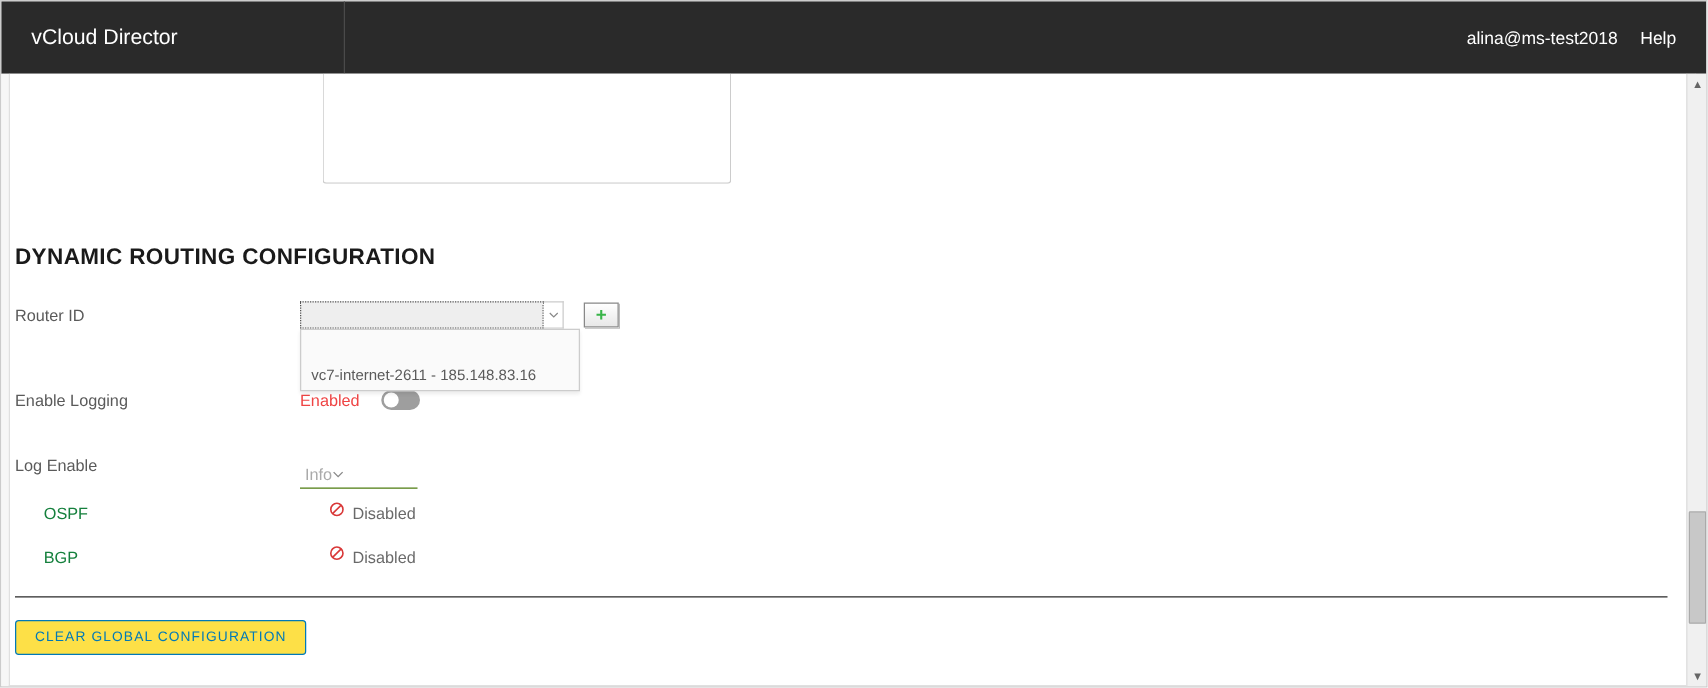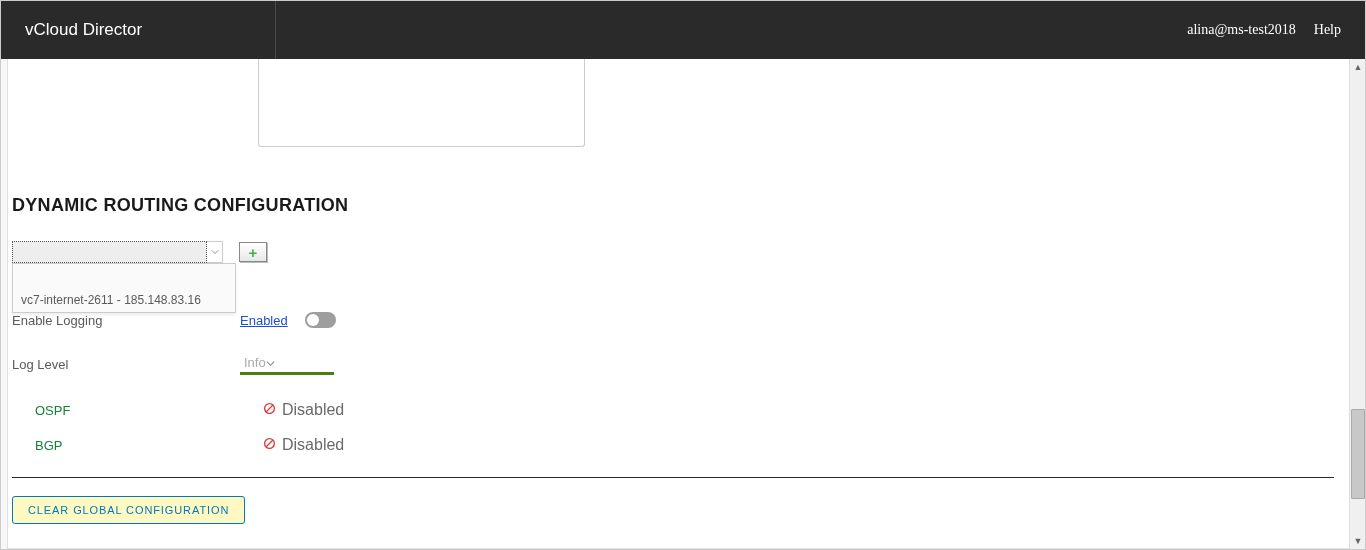"alina@ms-test2018" .header-right { font-family: Liberation Serif, serif -> none }
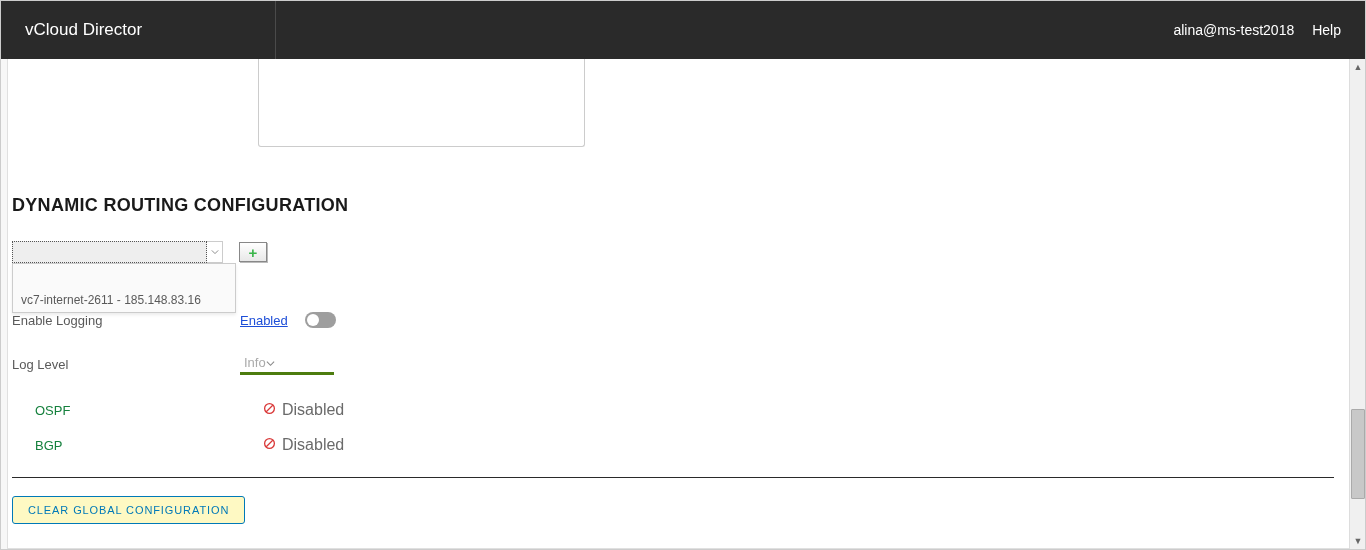"Router ID" div.form-label { html: none -> <div>Router ID</div> }
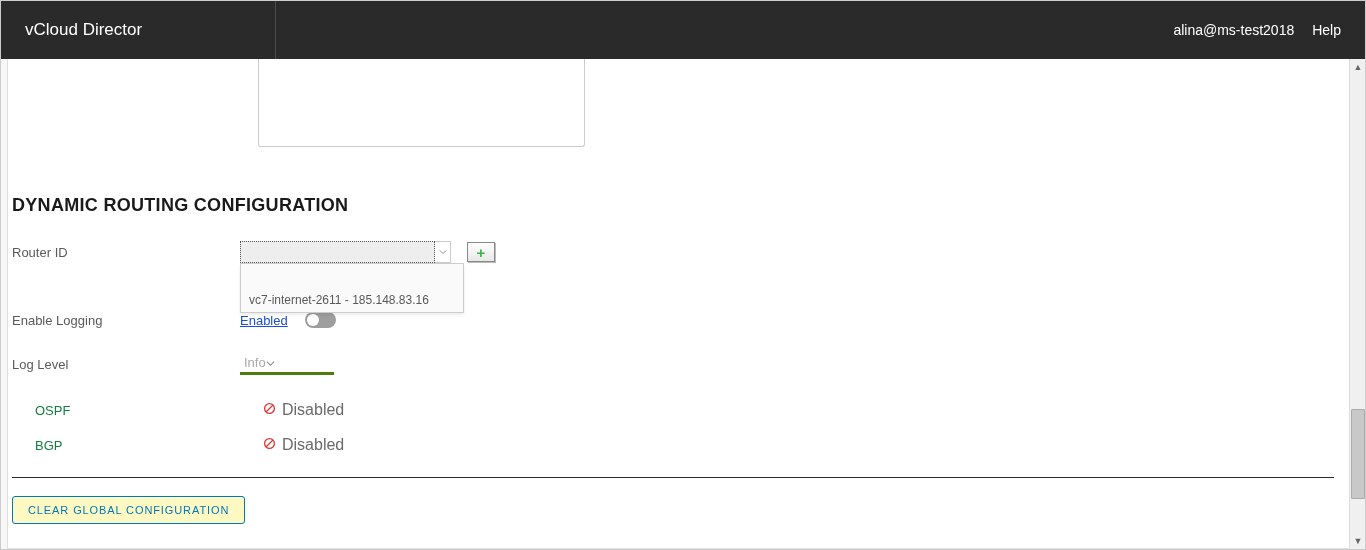"Enabled" .enabled-text { color: #1d4ed8 -> #ef4444; text-decoration: underline -> none }
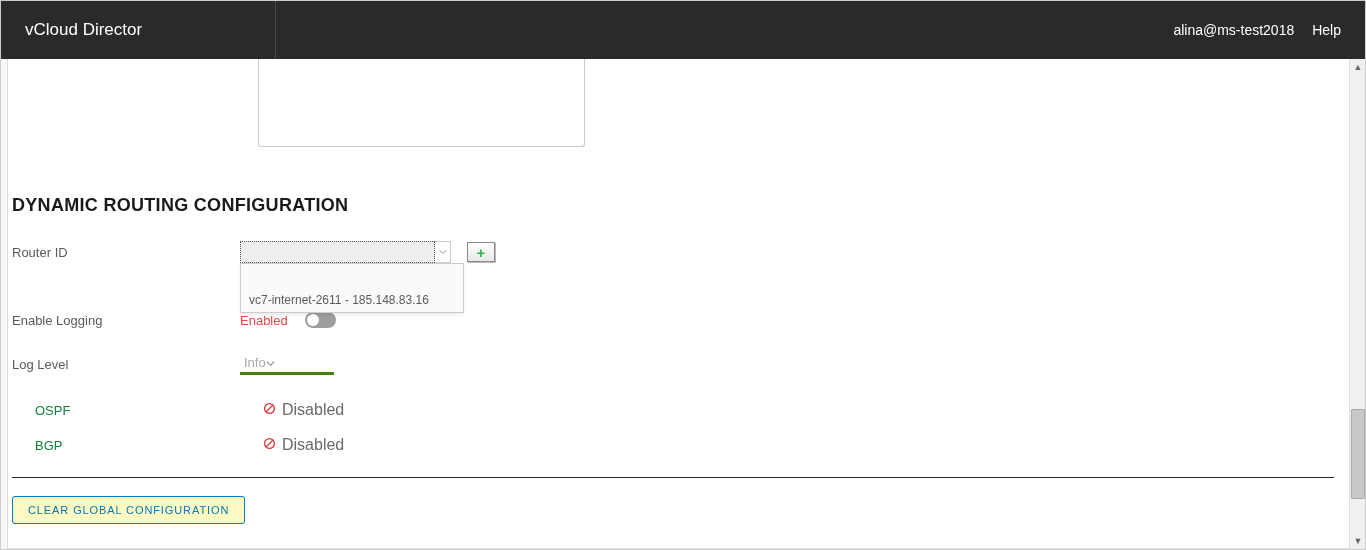"Log Level" div.form-label { text: Level -> Enable }
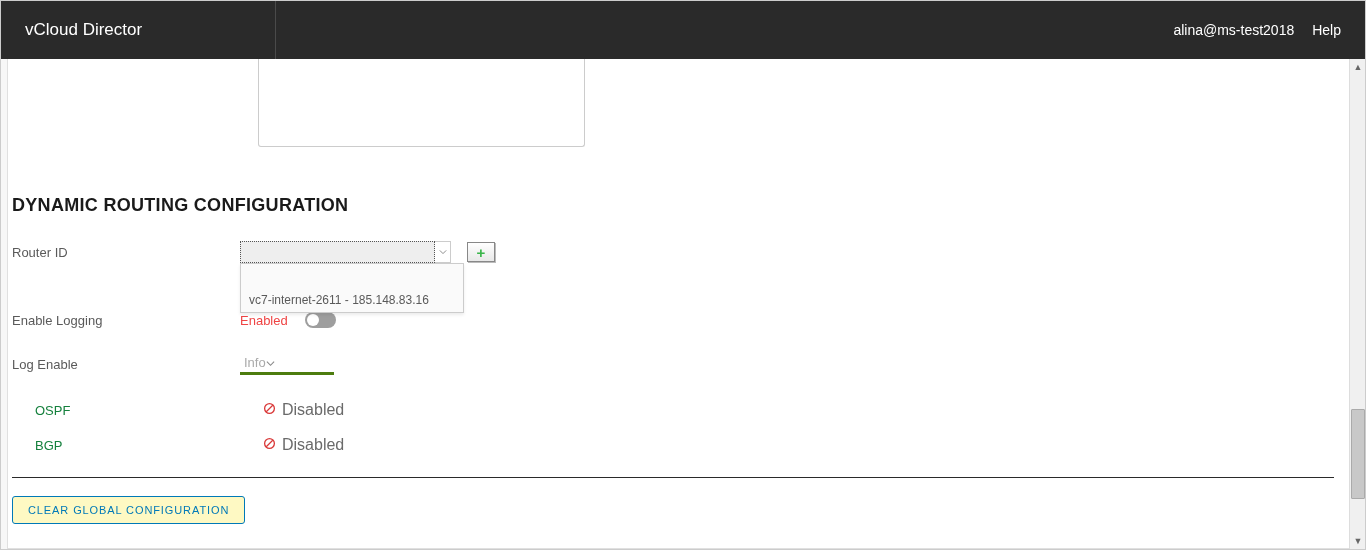"Info" .loglevel-select { border-bottom: 3px solid #4d7c0f -> 1px solid #4d7c0f; margin-top: none -> 16px }
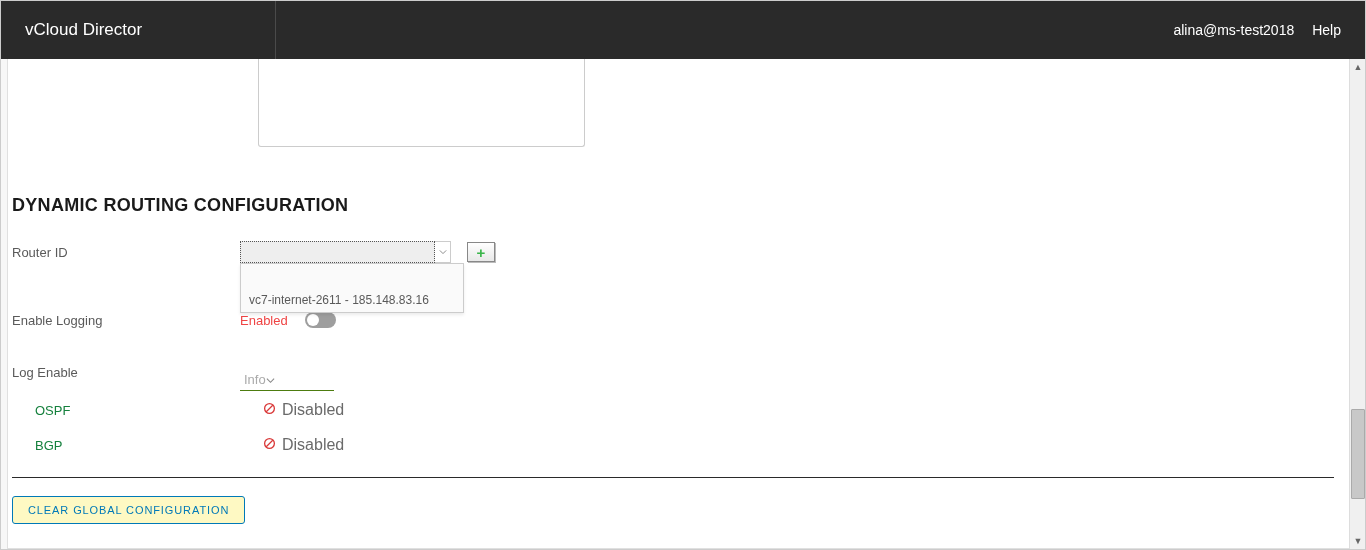"Disabled" .status-text { font-size: 16px -> 13px }
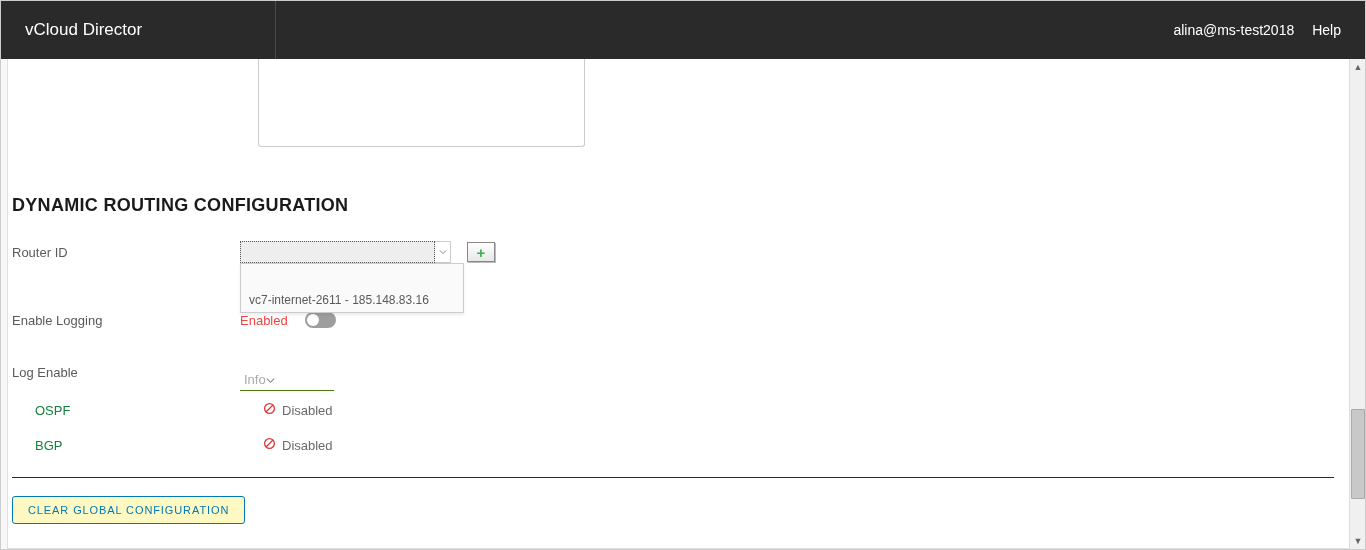"CLEAR GLOBAL CONFIGURATION" .clear-button { background: #fef9c3 -> #fde047 }
